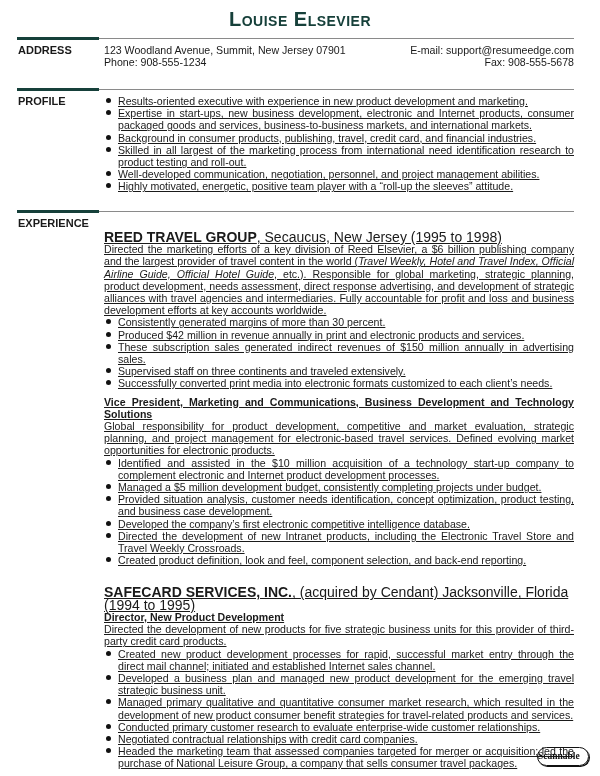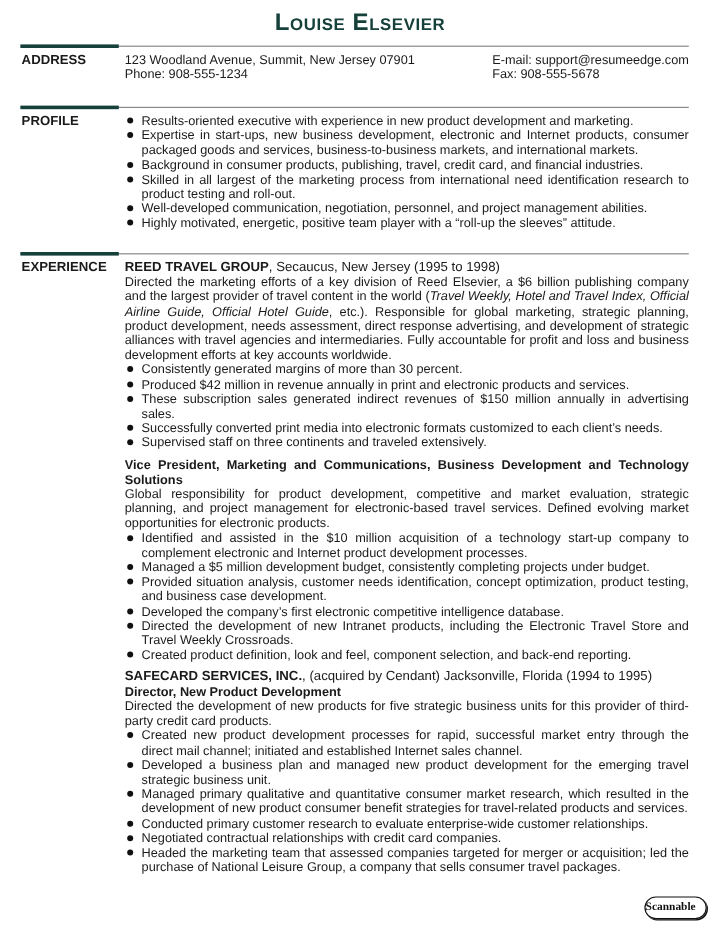"E-mail: support@resumeedge.com" .addr-right { text-align: left -> right }
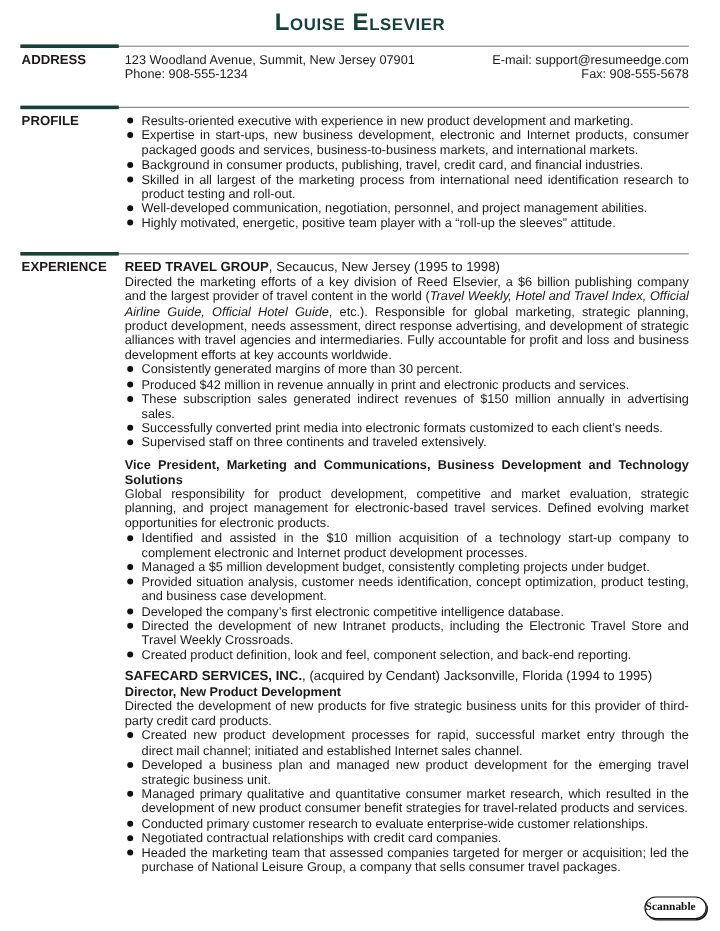"Results-oriented executive with" .content { text-decoration: none -> underline }
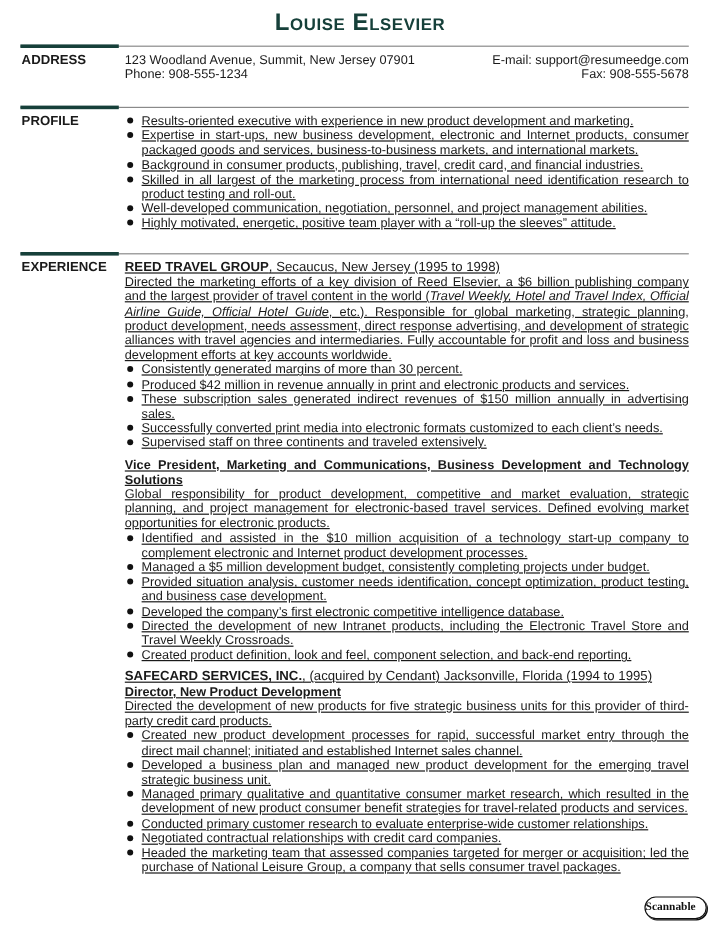"REED TRAVEL GROUP, Secaucus, New" .job-head { font-size: 11px -> 14px; margin-top: none -> 14px }
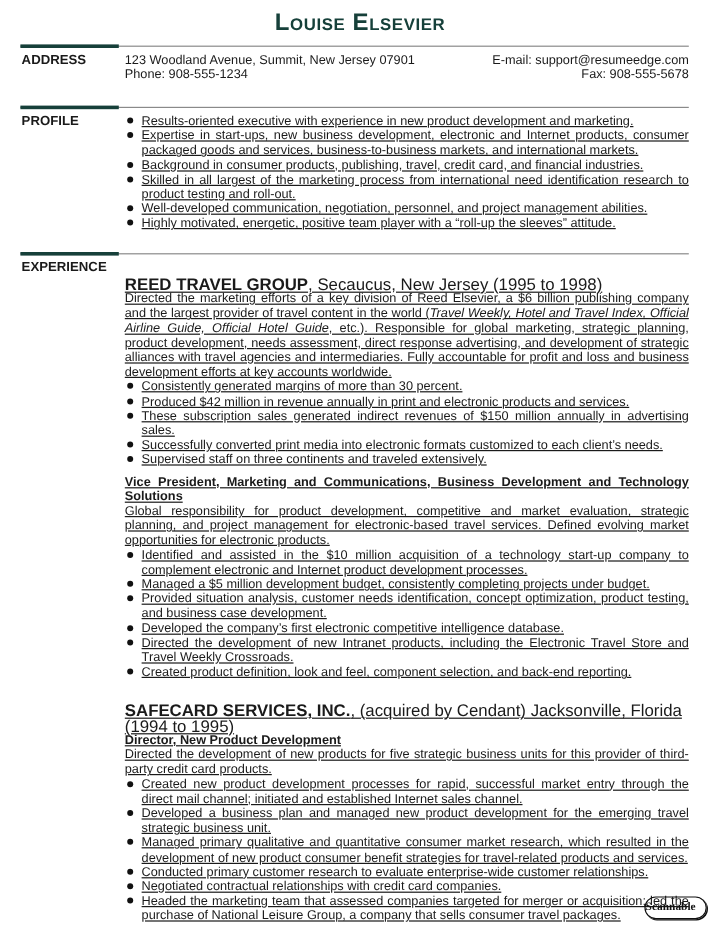"Successfully converted print media into" li { order: before "Supervised staff on three continents" -> after "Supervised staff on three continents" }
